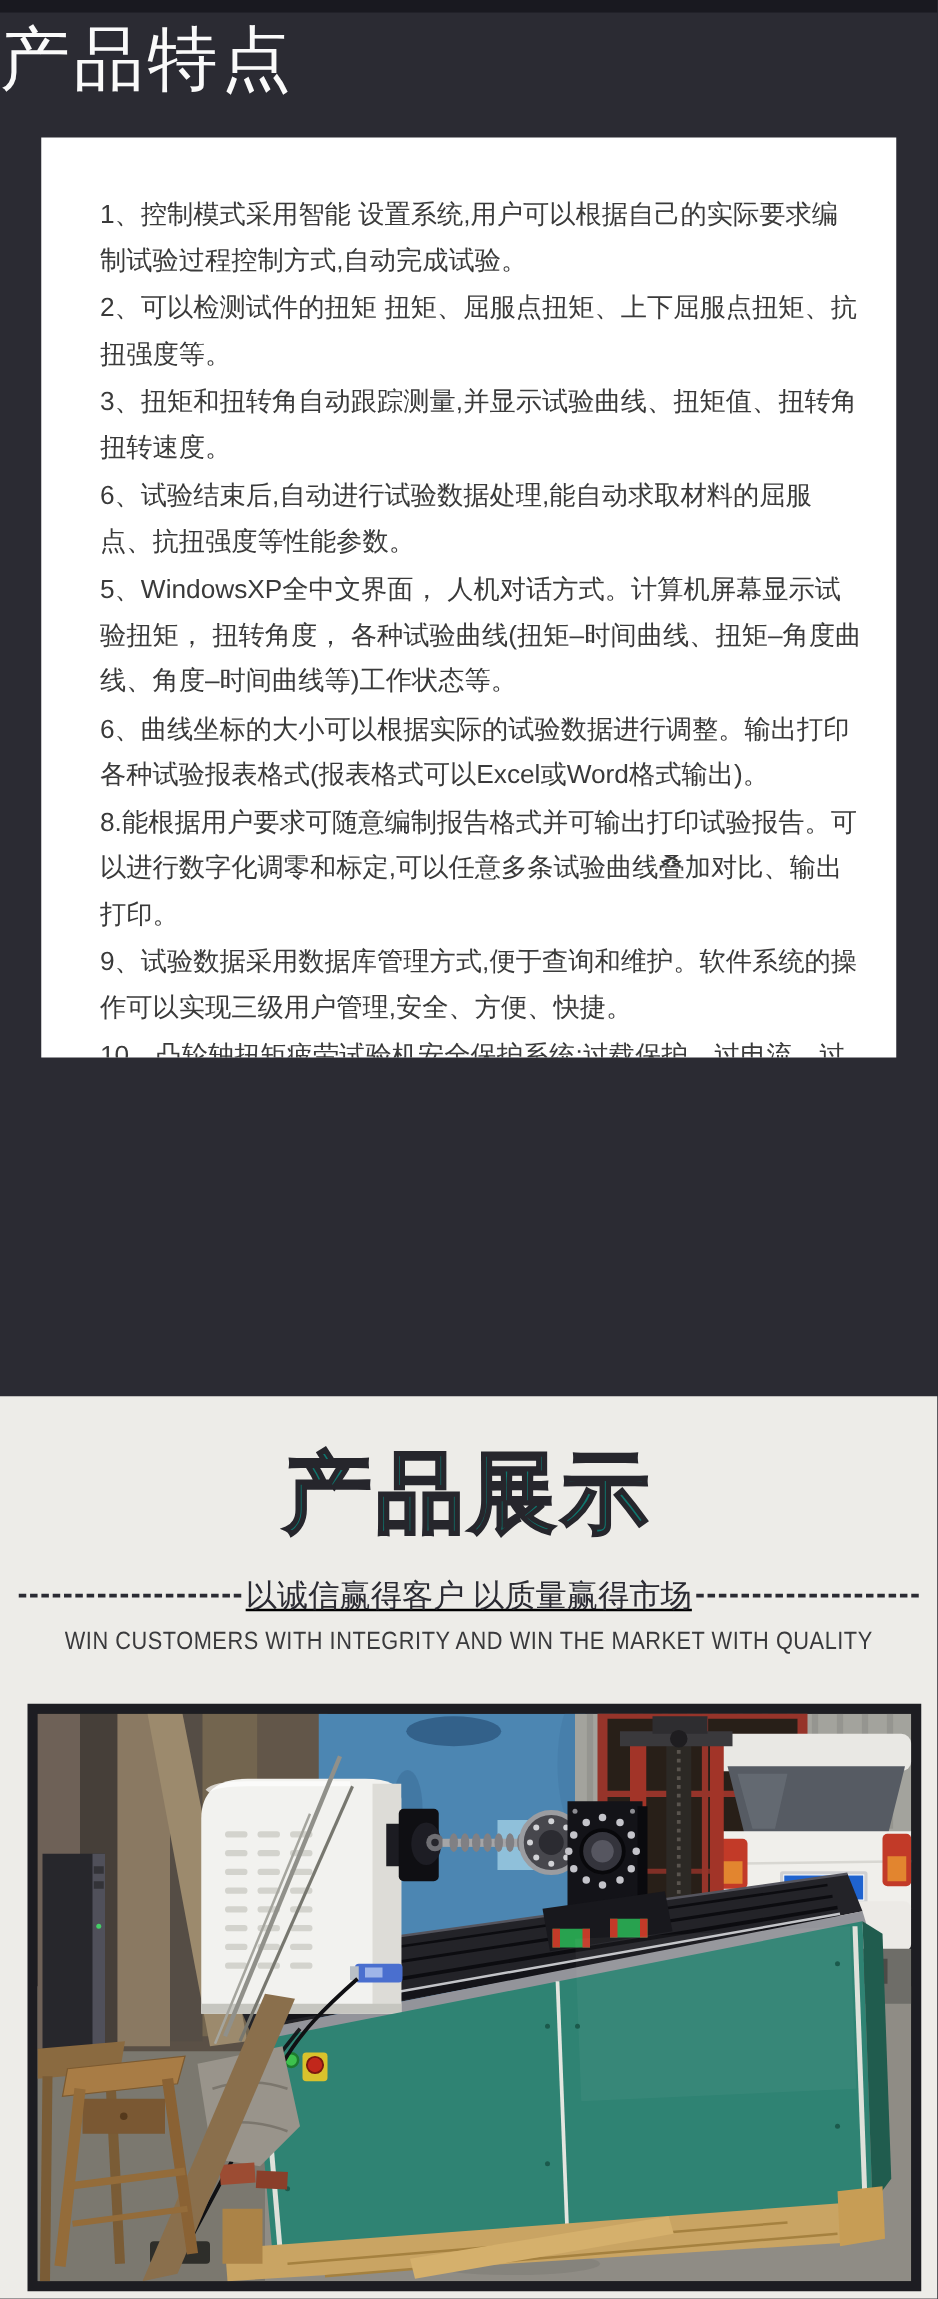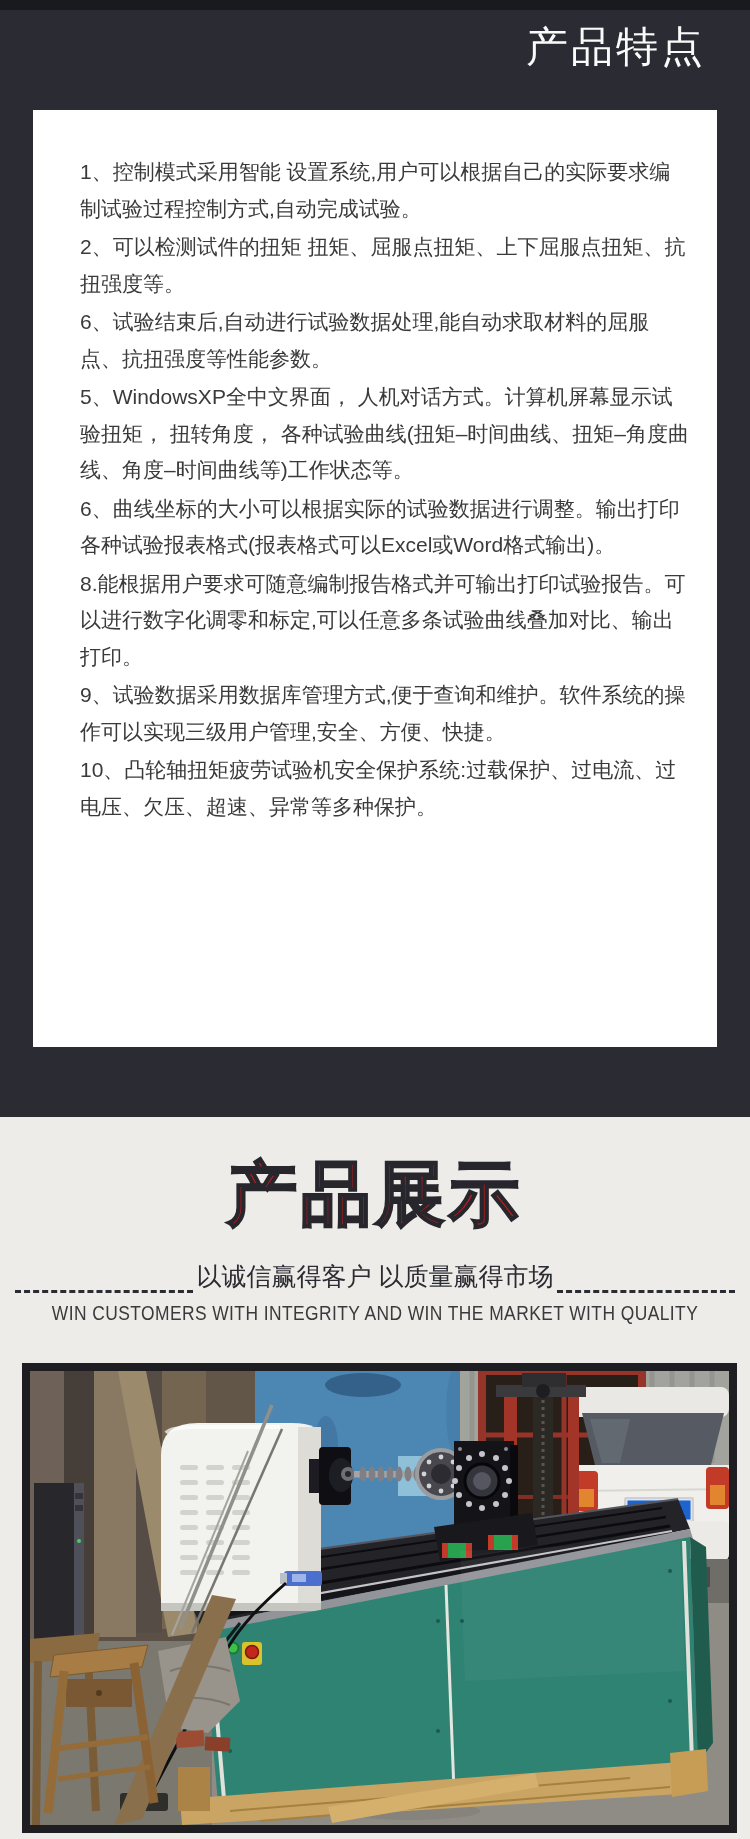"产品特点" .features-title { font-size: 42px -> 56px; padding-left: 12px -> none; text-align: right -> left }
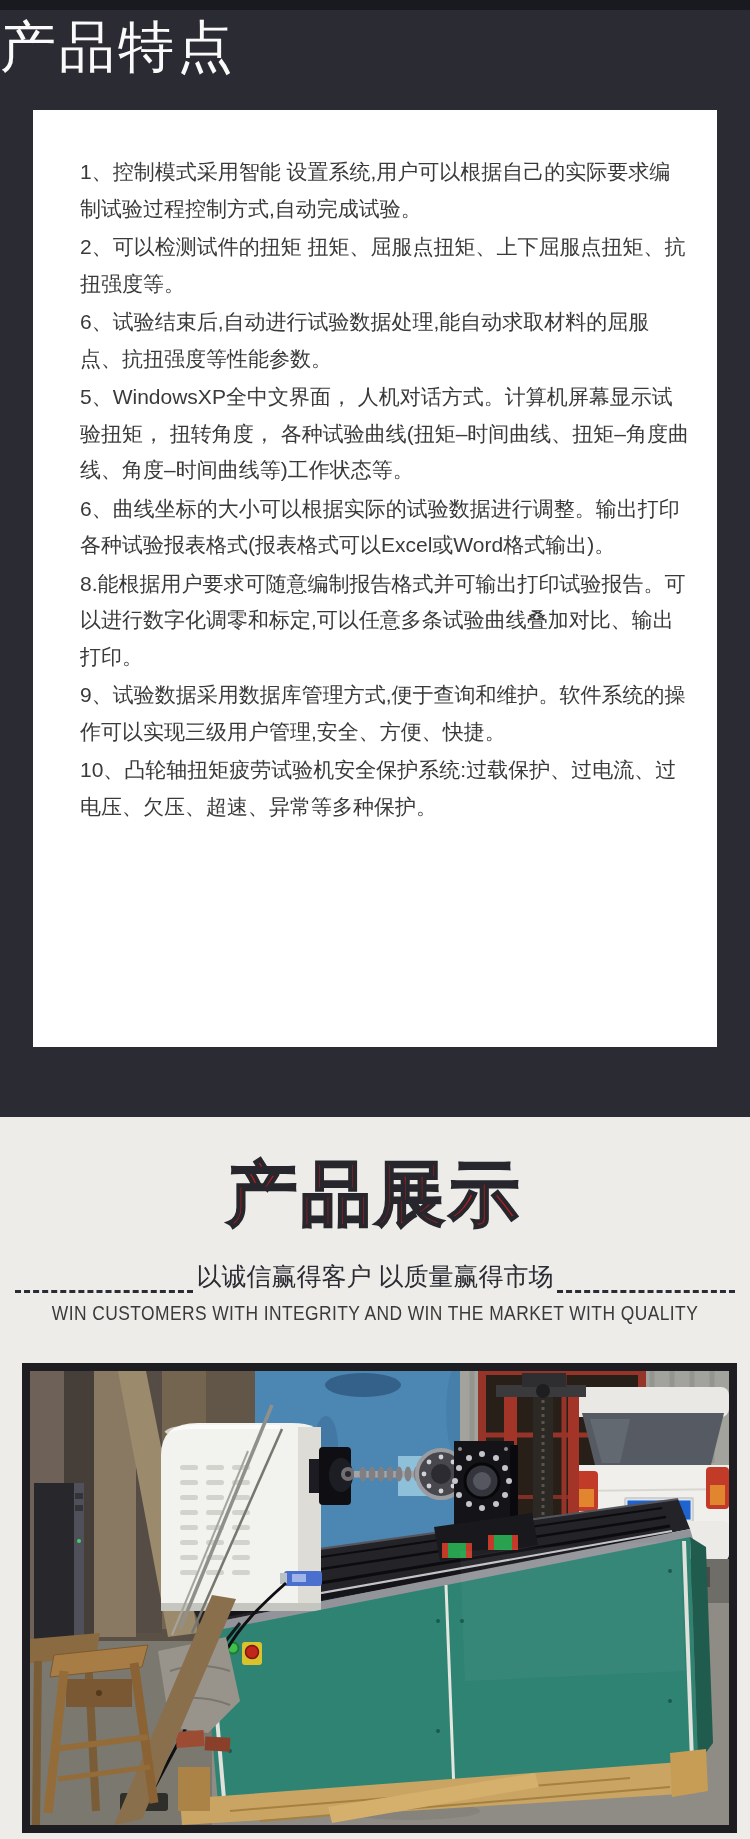"1、控制模式采用智能" .features-panel { height: 937px -> 736px }
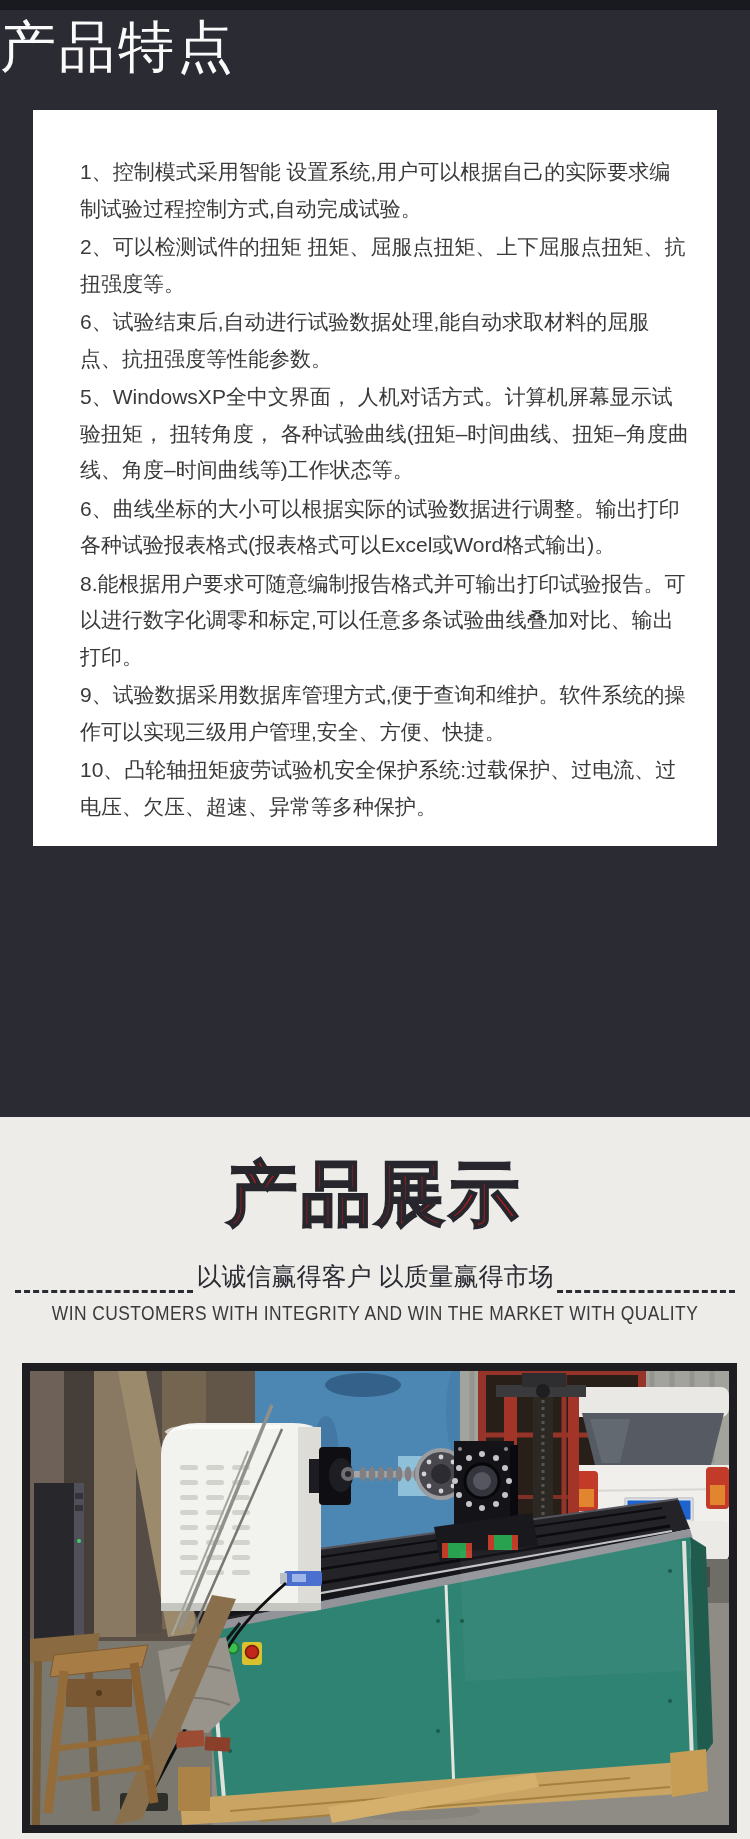"3、扭矩和扭转角自动跟踪测量,并显示试验曲线、扭矩值、扭转角扭转速度。" p { html: none -> <p>3、扭矩和扭转角自动跟踪测量,并显示试验曲线、扭矩值、扭转角扭转速度。</p> }
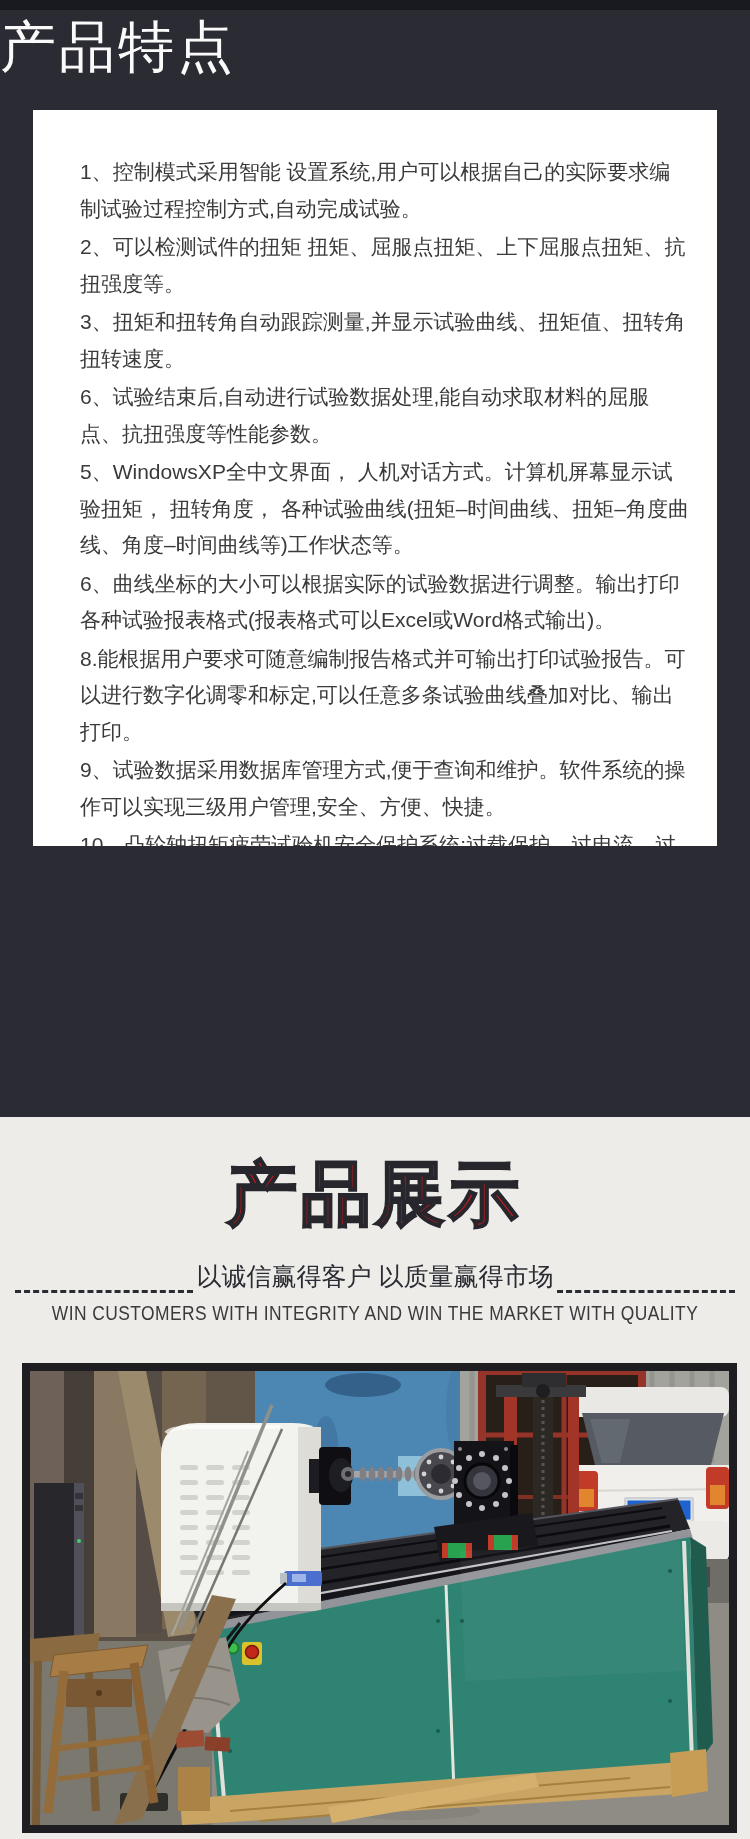"产品展示" .showcase-title { color: #b91c1c -> #0f766e }
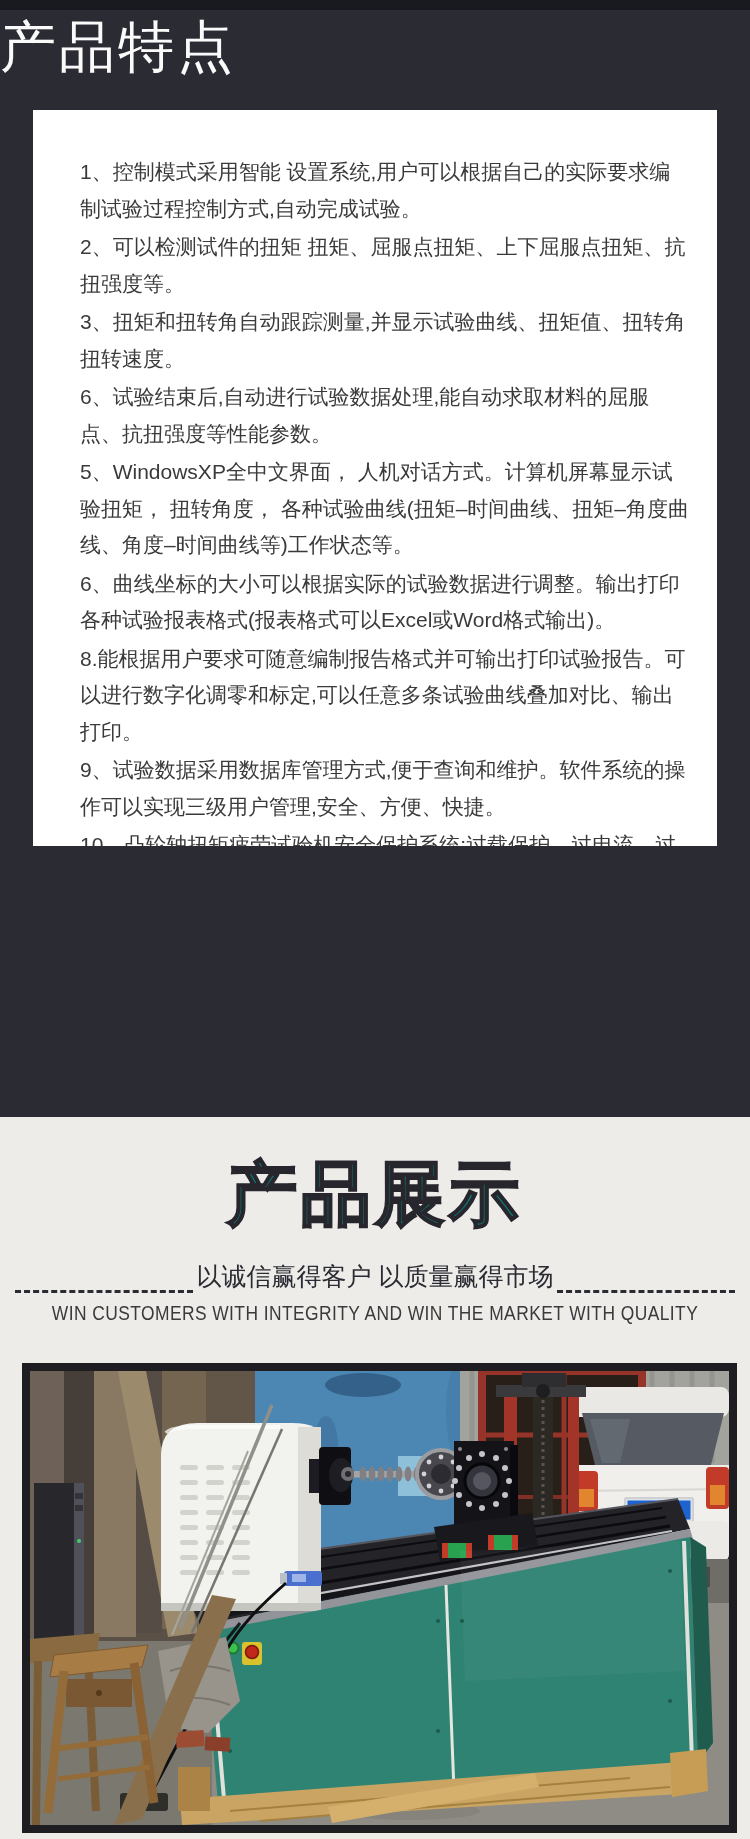"以诚信赢得客户 以质量赢得市场" .slogan-row { align-items: flex-end -> center; text-decoration: none -> underline }
